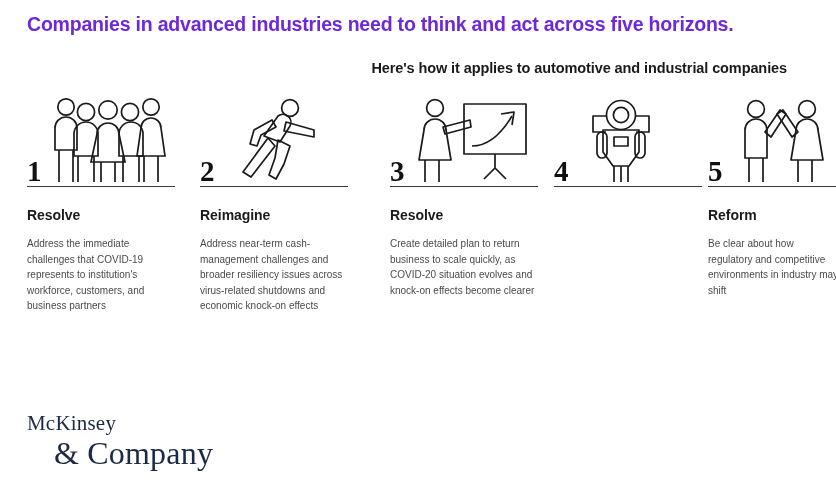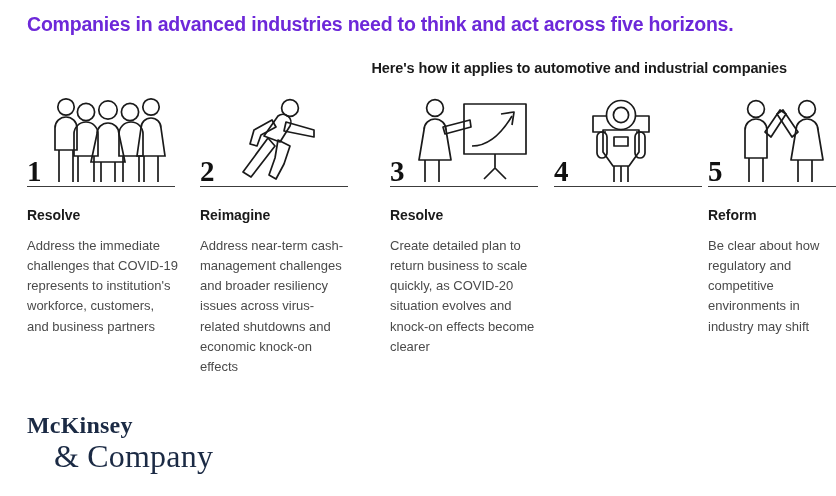"Address the immediate challenges that" .col-body { font-size: 13px -> 10px }
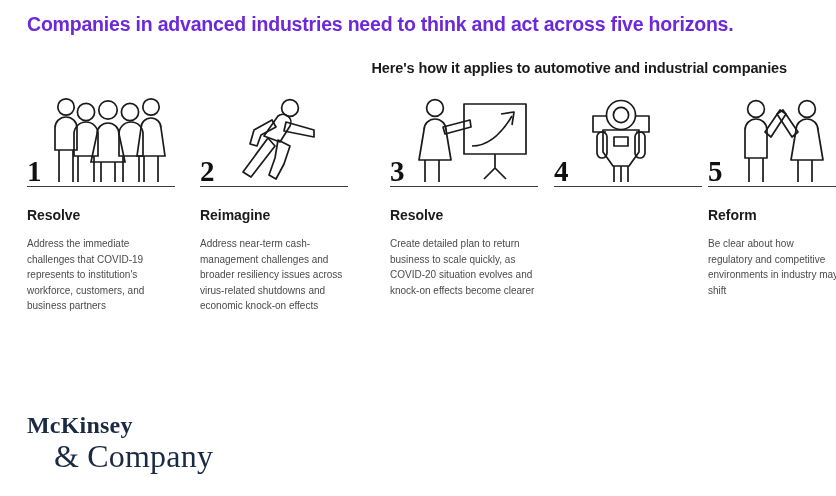"McKinsey" .logo-l1 { font-size: 24px -> 21px; font-weight: bold -> none }
